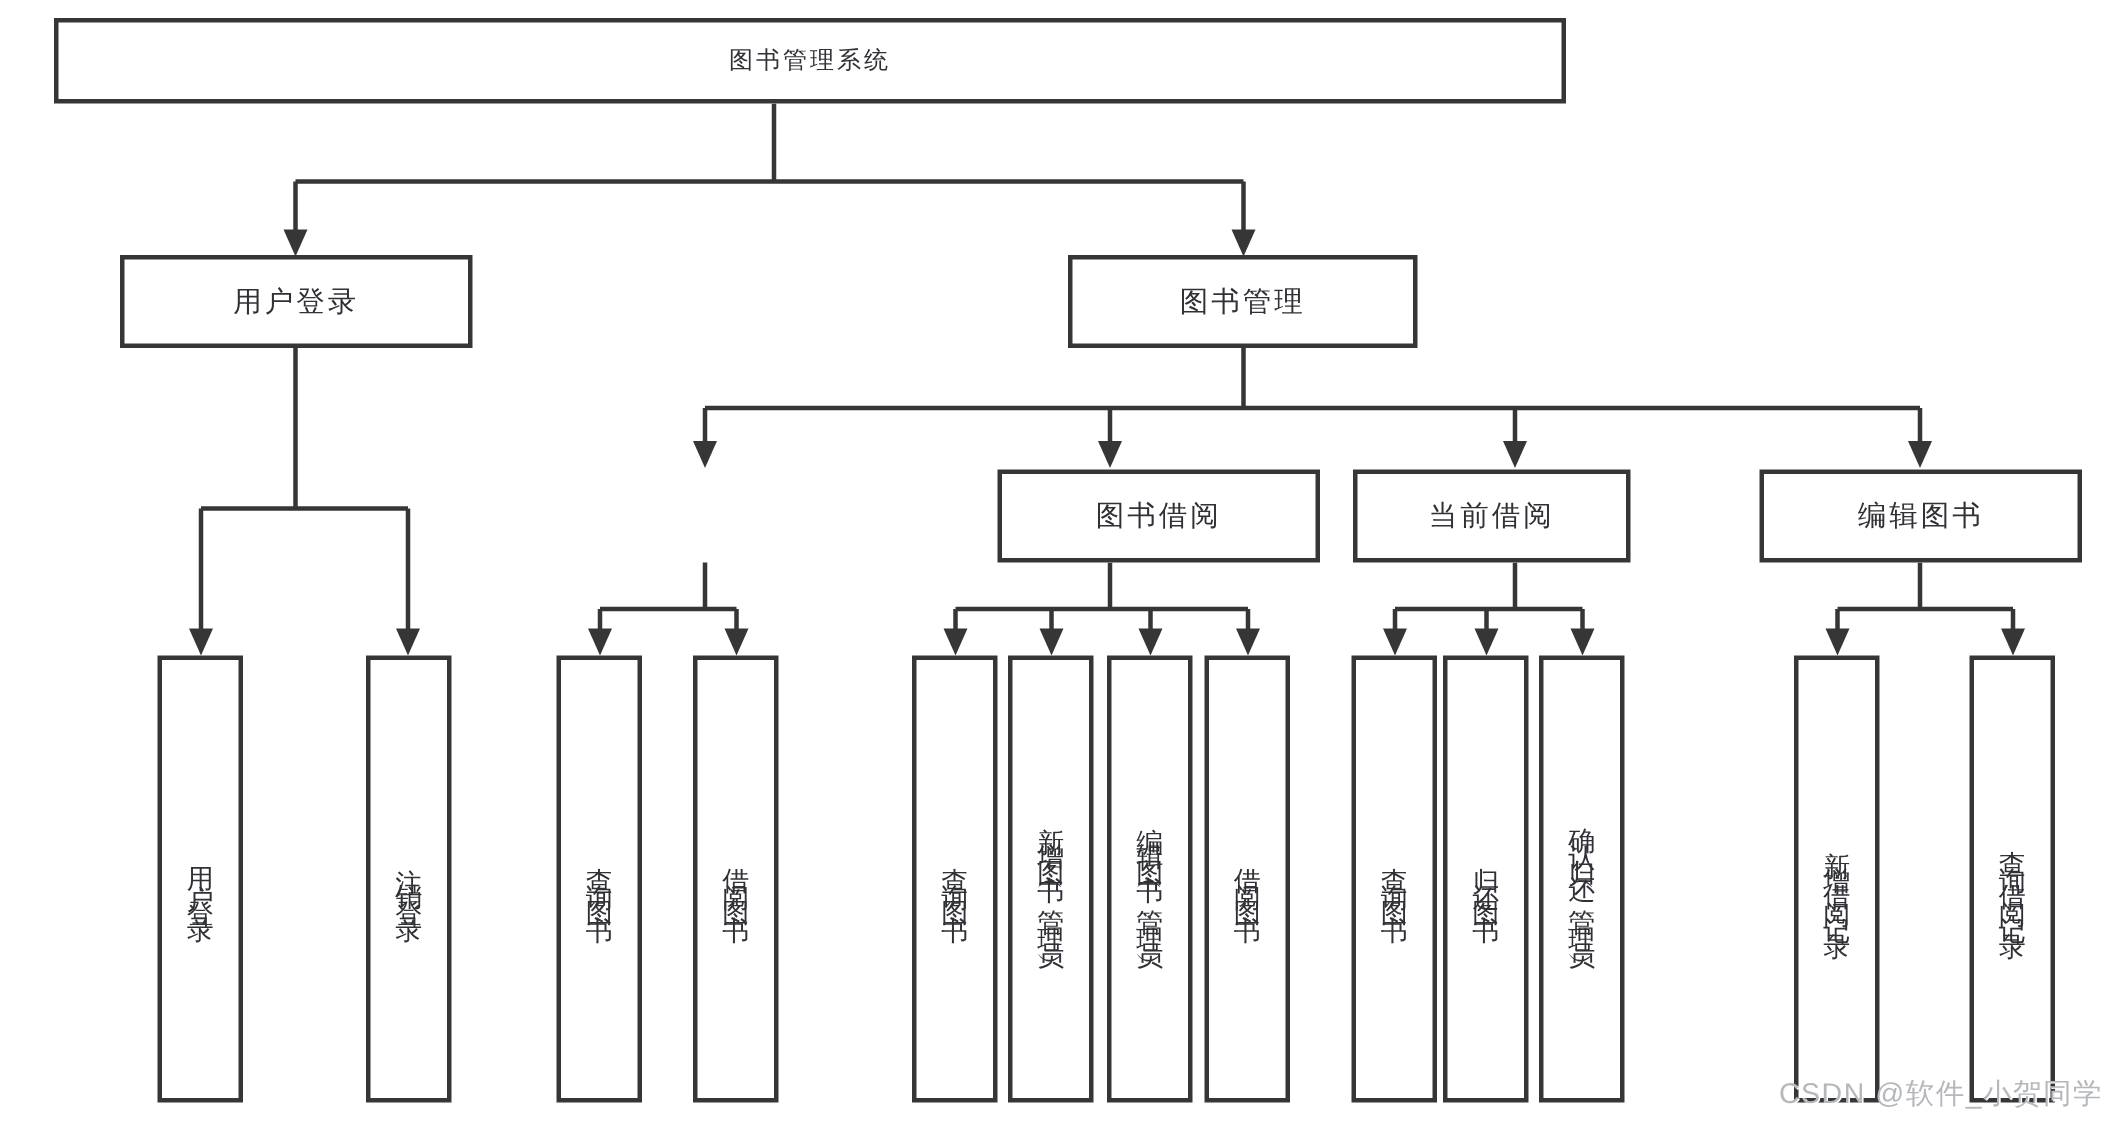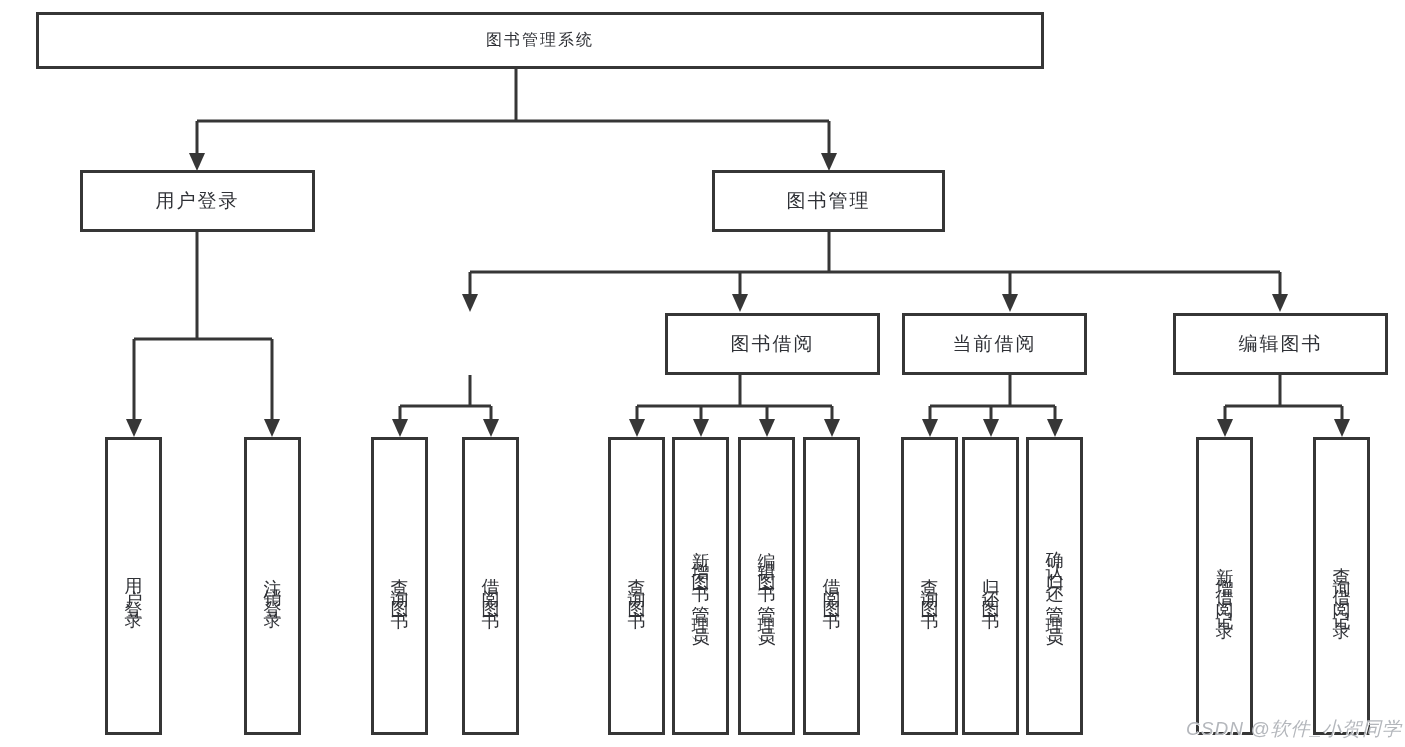"CSDN @软件_小贺同学" .watermark { font-style: italic -> none }
